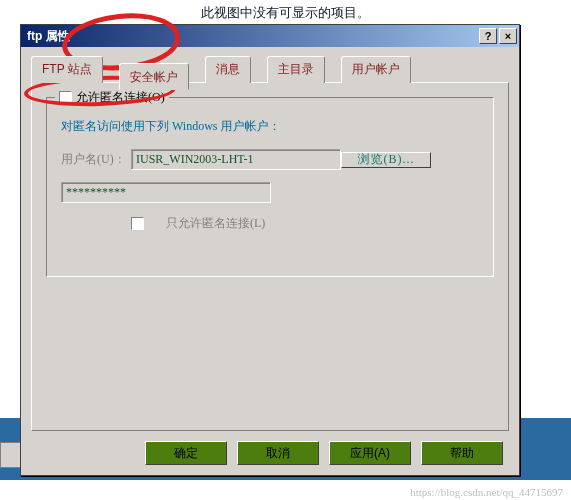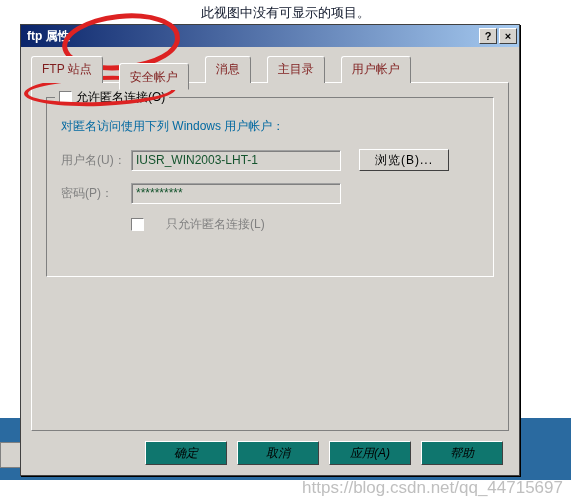"允许匿名连接(O)" .groupbox { font-family: none -> Liberation Serif, serif }
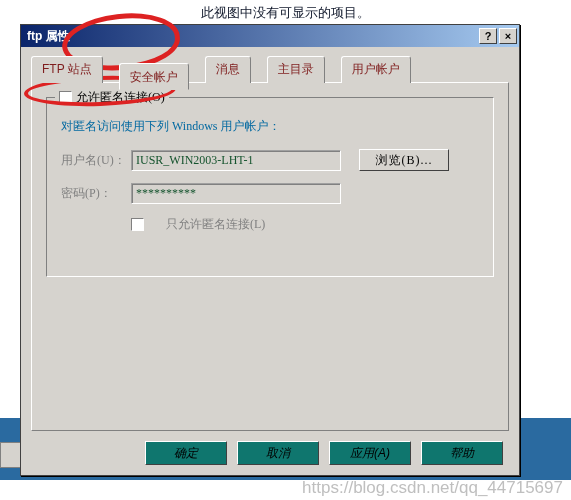"浏览(B)..." .browse-btn { color: #000000 -> #0f766e; height: 22px -> 16px; margin-left: 18px -> none }
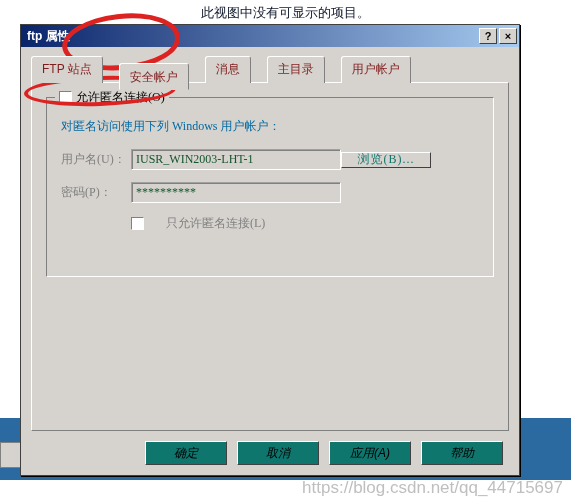"密码(P)：" span.form-label { html: <span>密码(P)：</span> -> none }
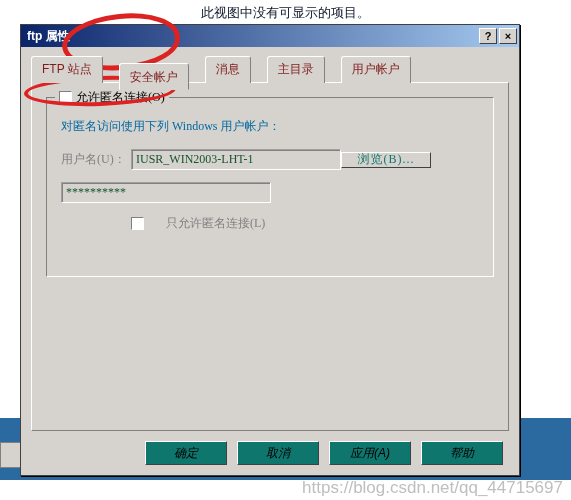"确定" .btn { background: #0f766e -> #4d7c0f; font-style: italic -> none }
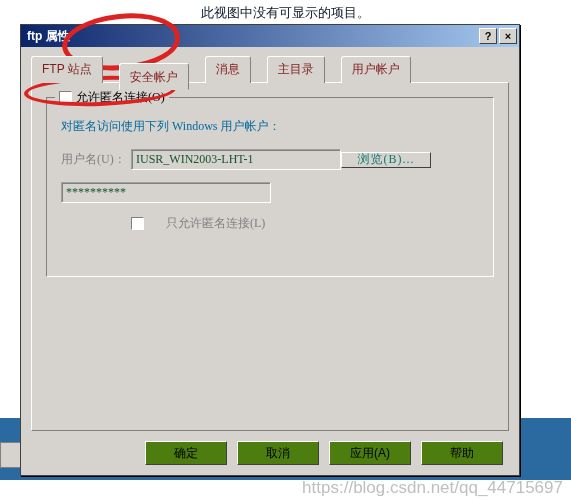"https://blog.csdn.net/qq_44715697" .watermark { font-family: Liberation Sans, sans-serif -> Liberation Serif, serif; font-size: 17px -> 11px }
